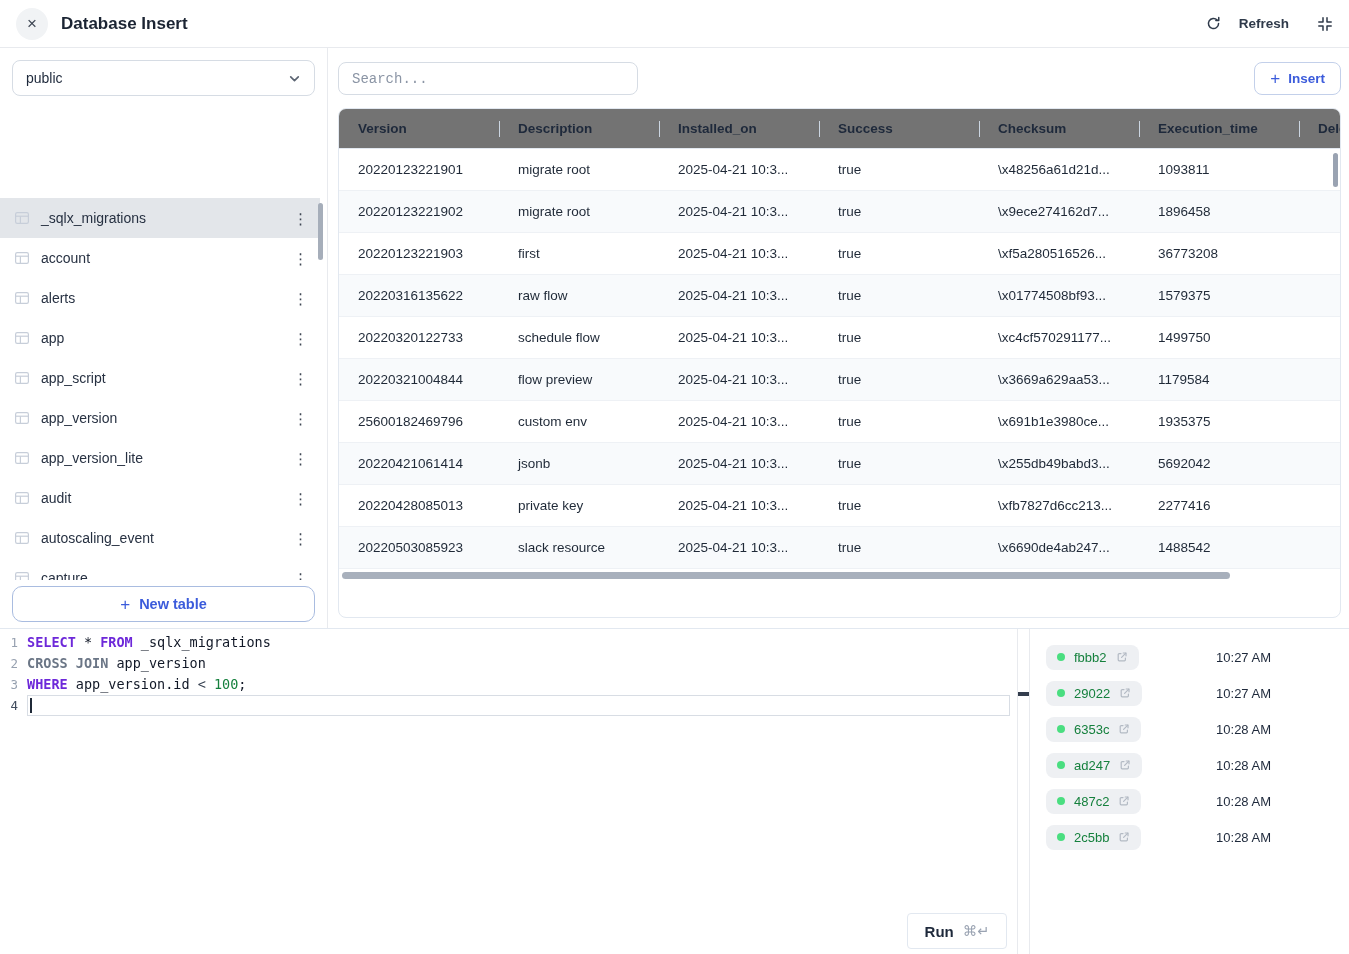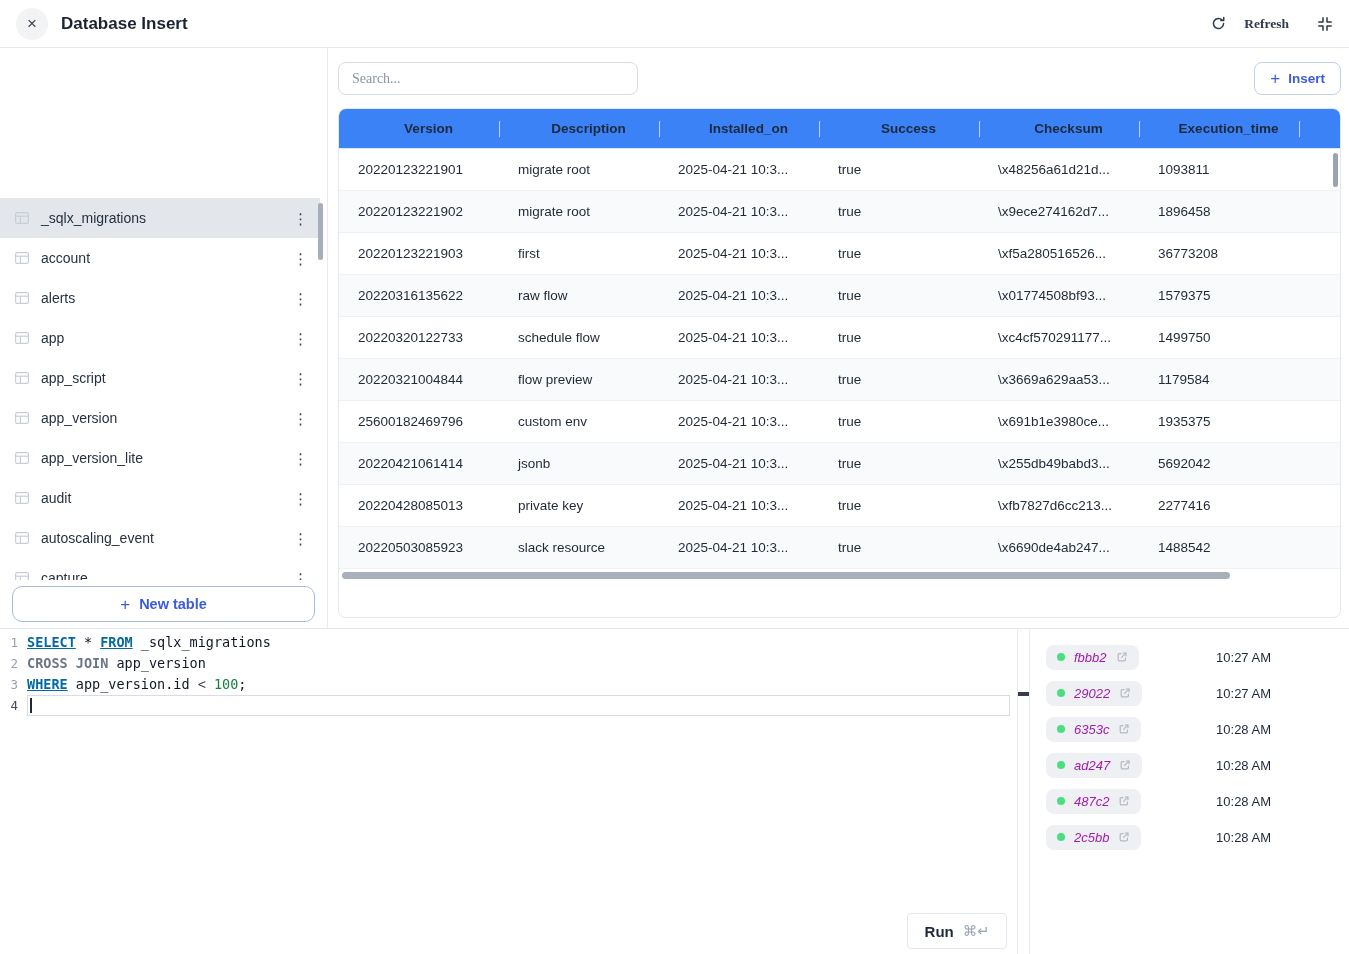"Refresh" .refresh-btn { font-family: Liberation Serif, serif -> Liberation Sans, sans-serif }
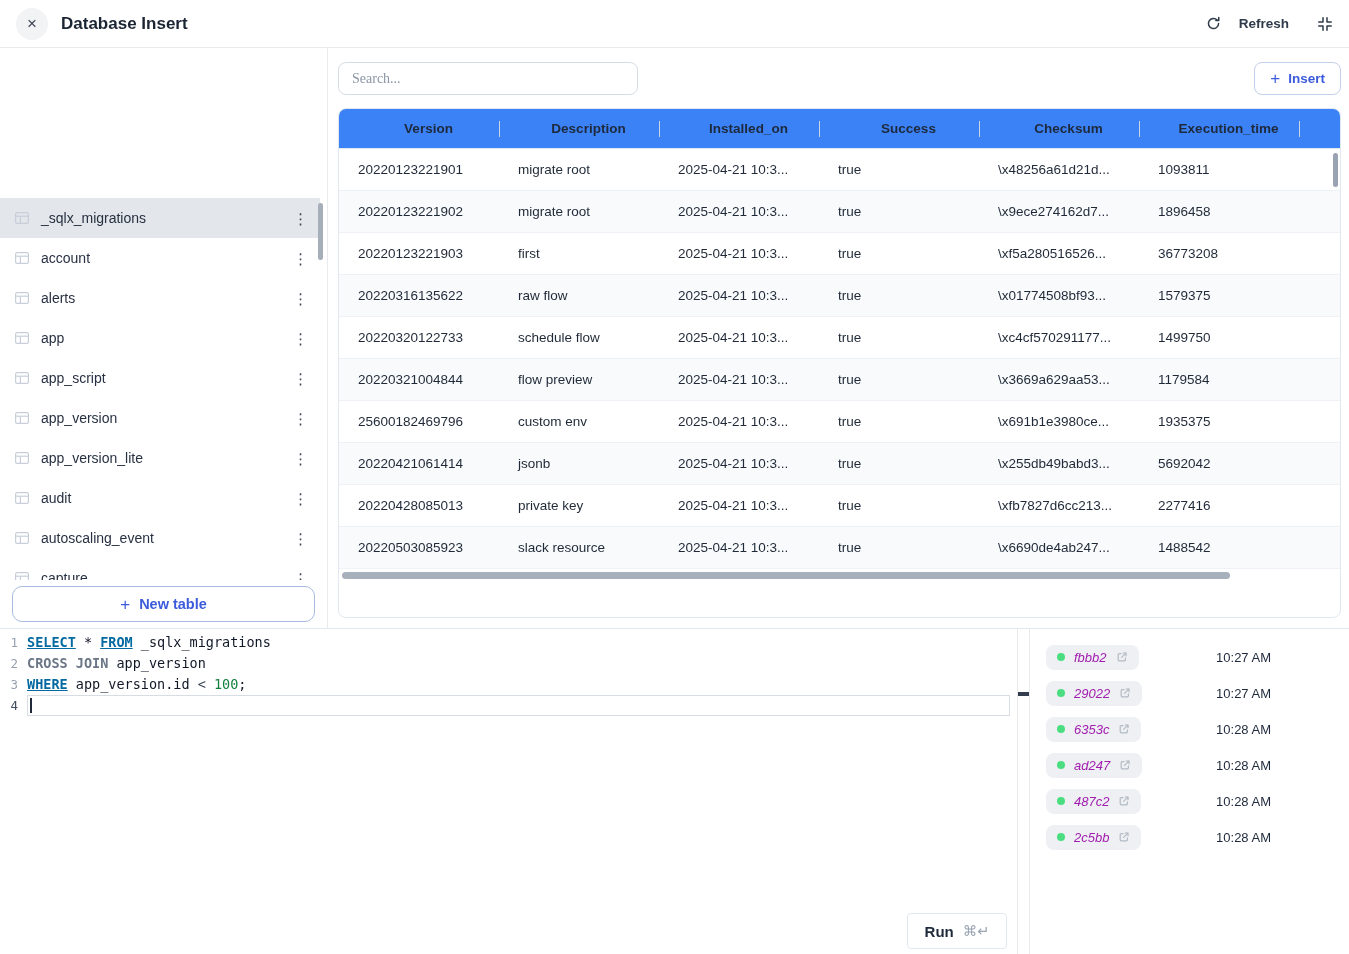"public" div.schema-select { html: none -> <div> <span>public</span> <span> <svg> <path></path> </svg> </span> </div> }
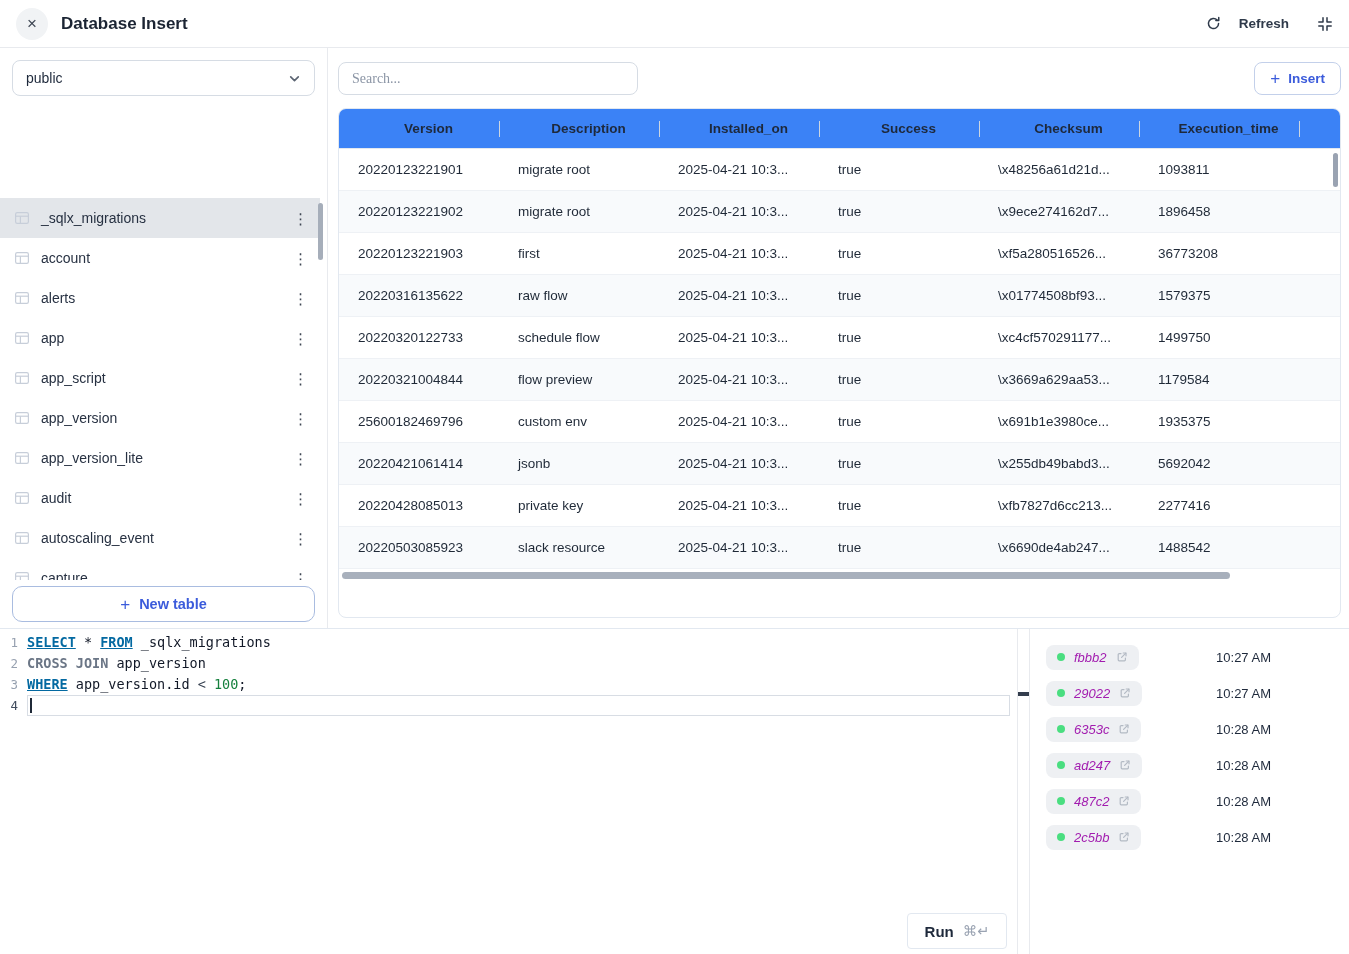"Search..." .side-search, .main-search { font-family: Liberation Serif, serif -> Liberation Mono, monospace }
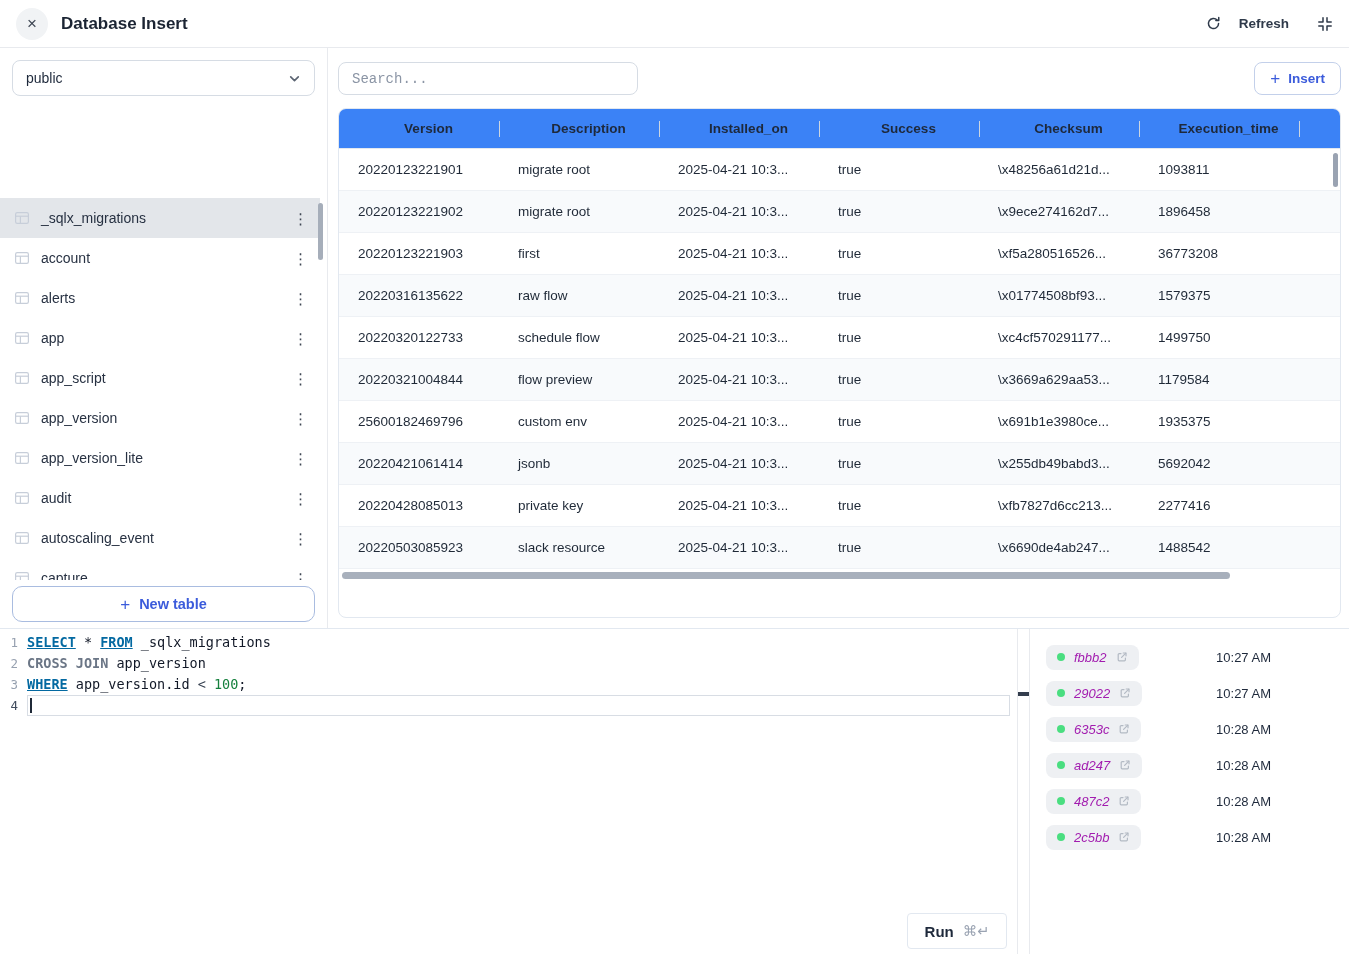"Version" .thead { background: #3b82f6 -> #737373; text-align: center -> none }
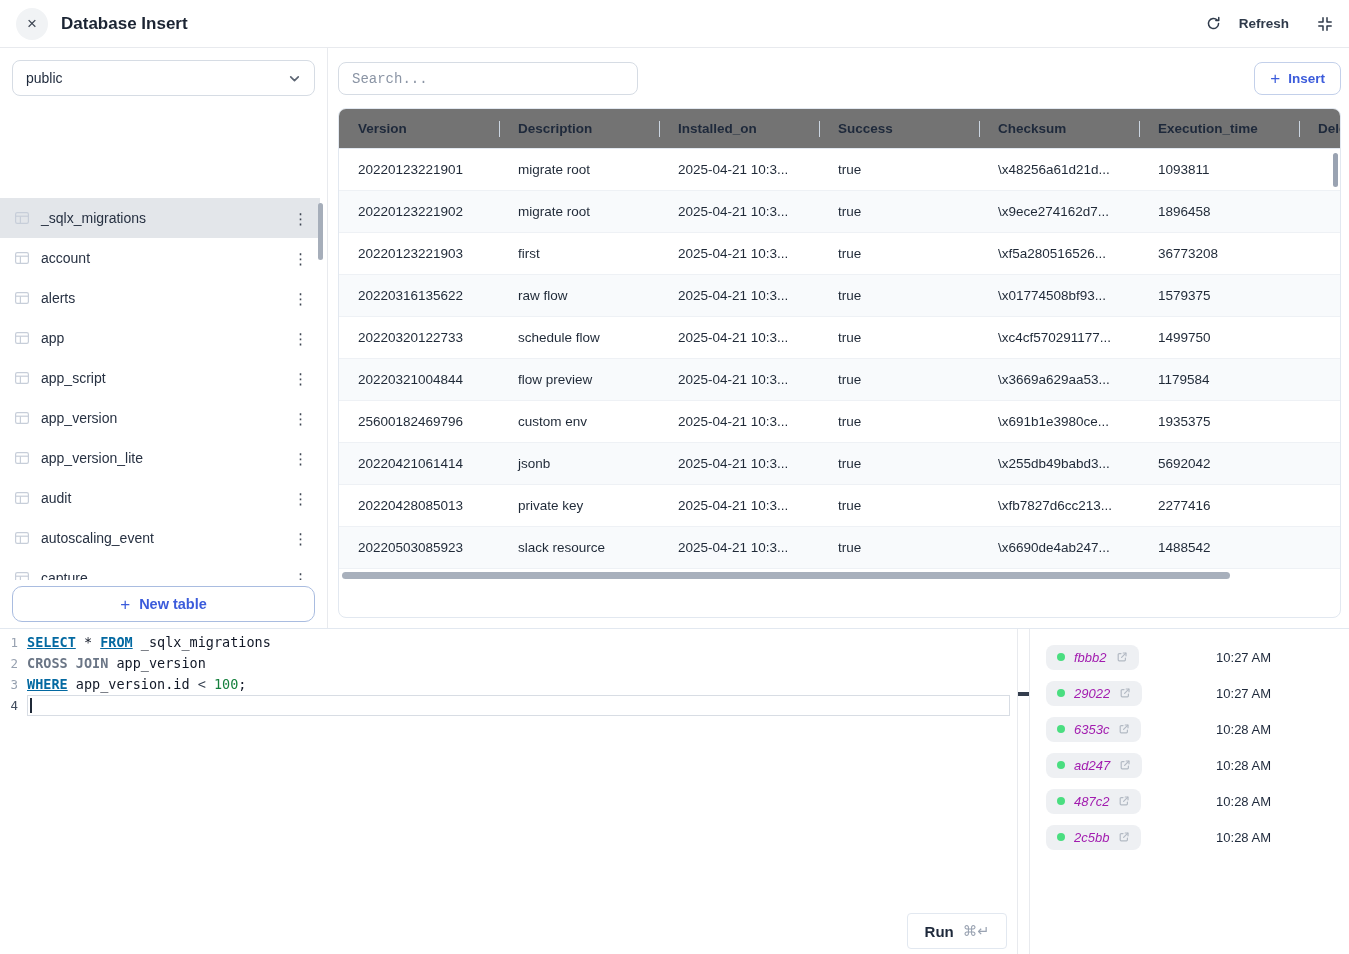"SELECT" .tk-kw { color: #0369a1 -> #6d28d9; text-decoration: underline -> none }
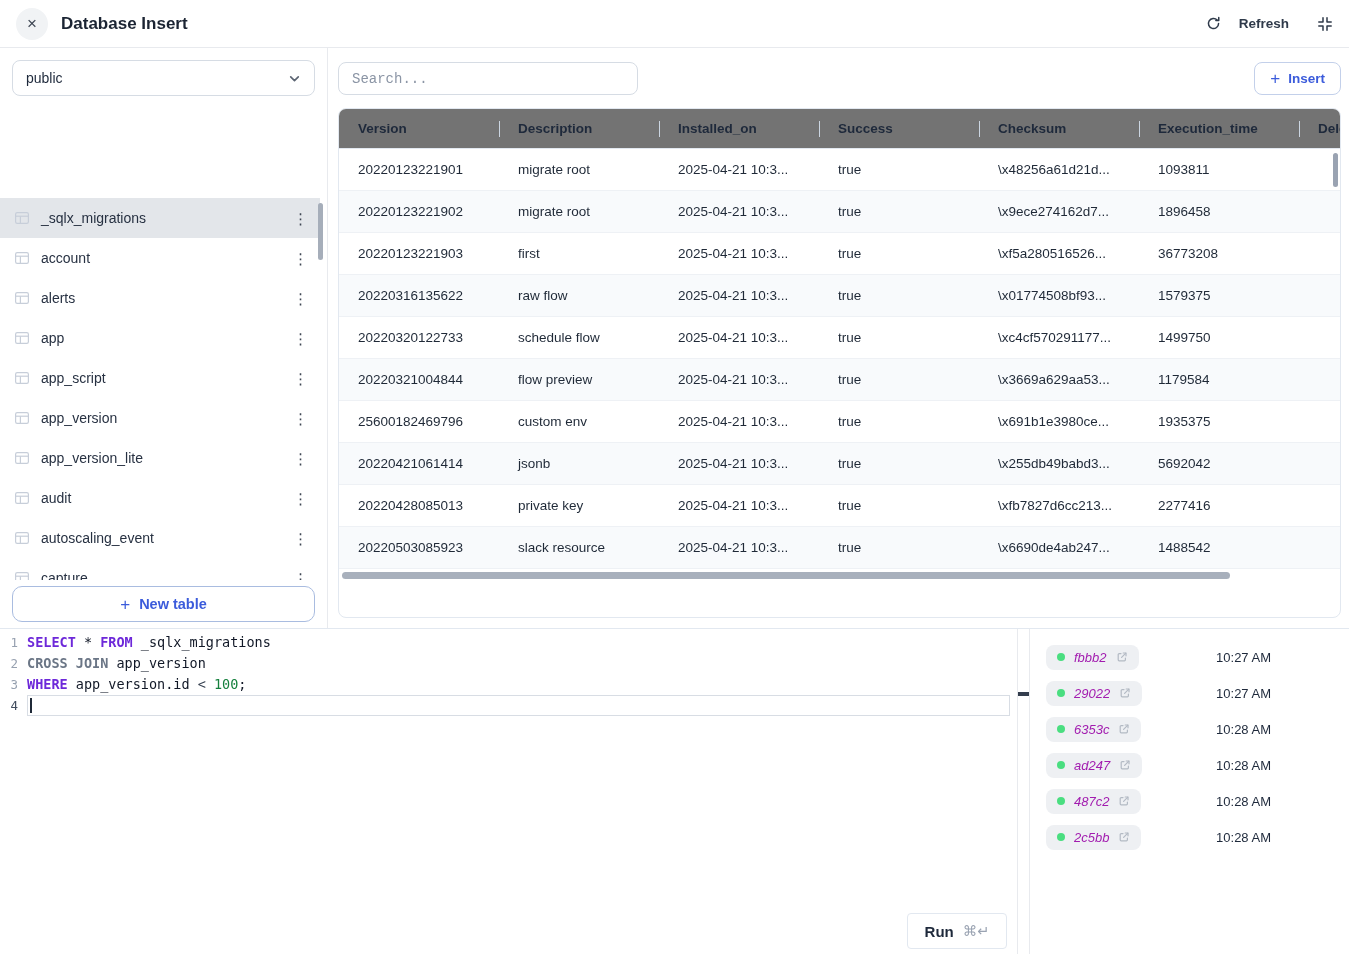"fbbb2" .pill { color: #a21caf -> #15803d; font-style: italic -> none }
